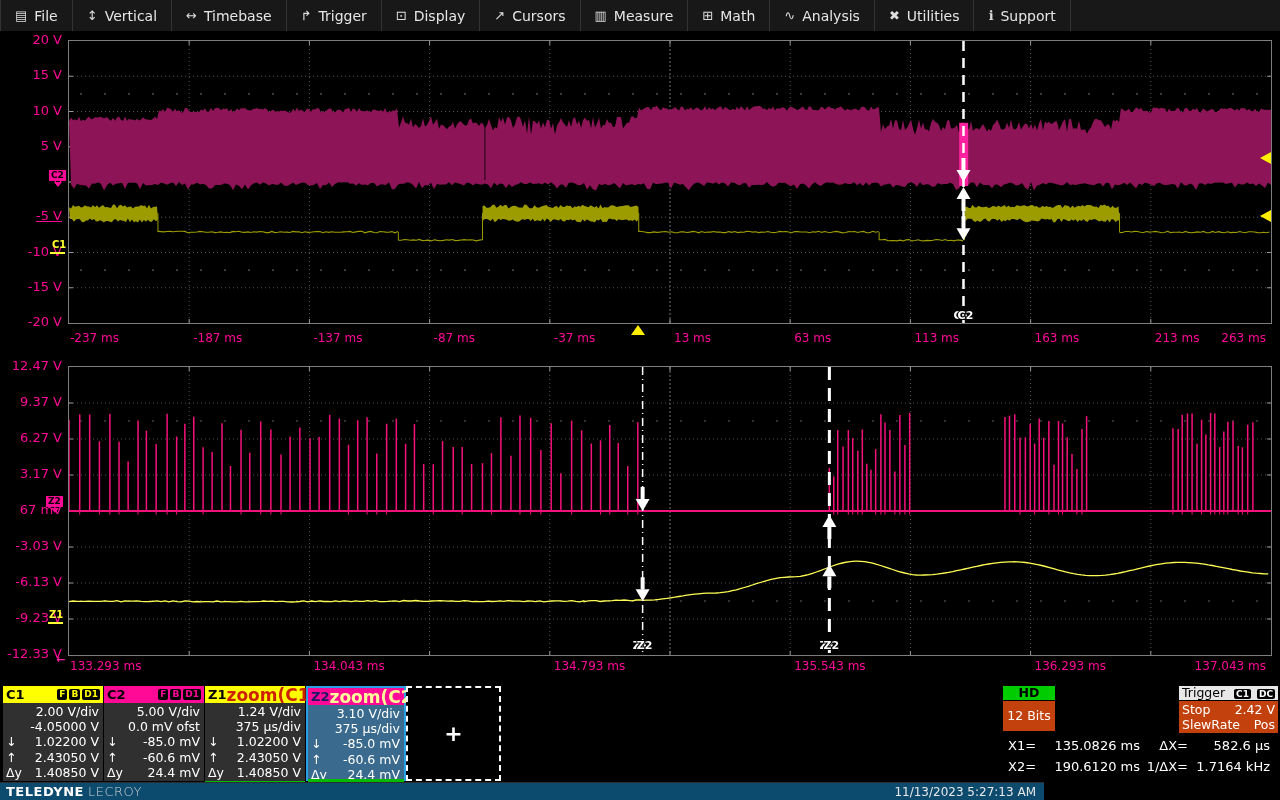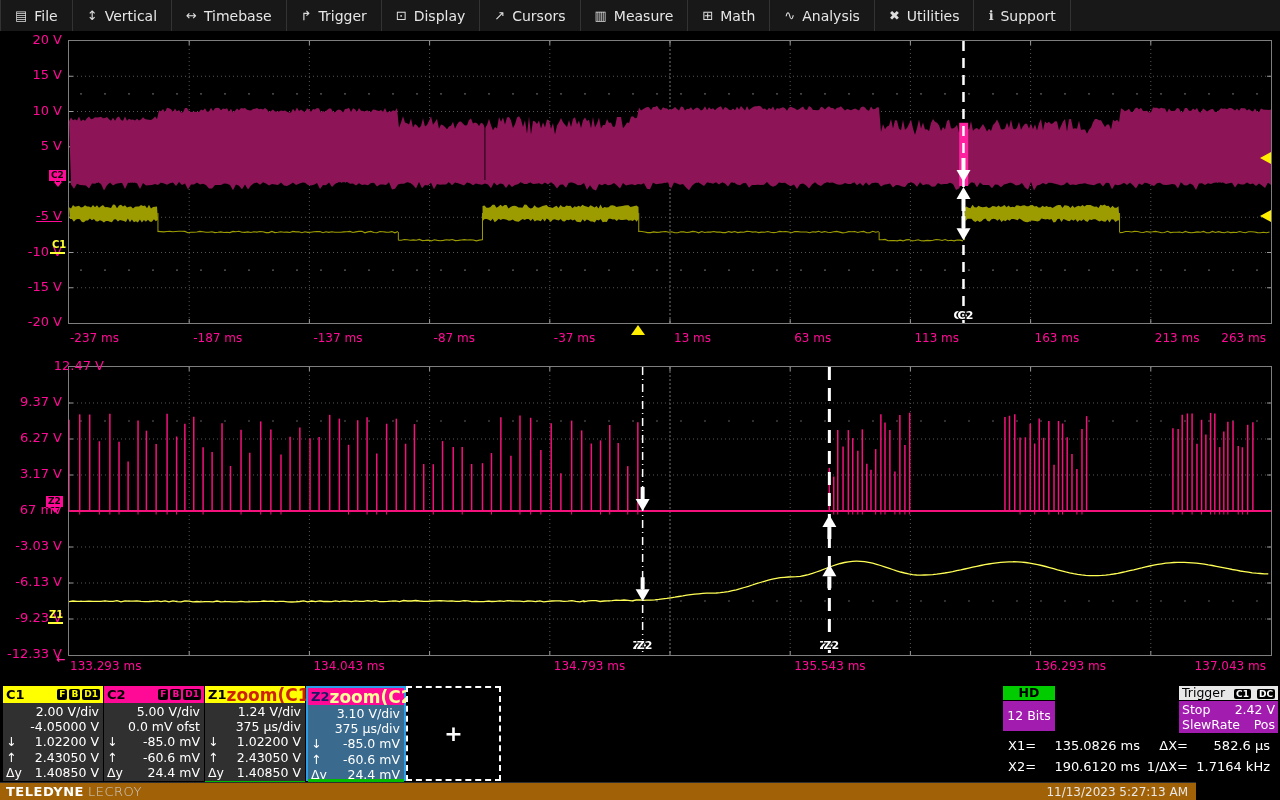"12.47 V" span.ylabel { margin-left: 42px -> none }
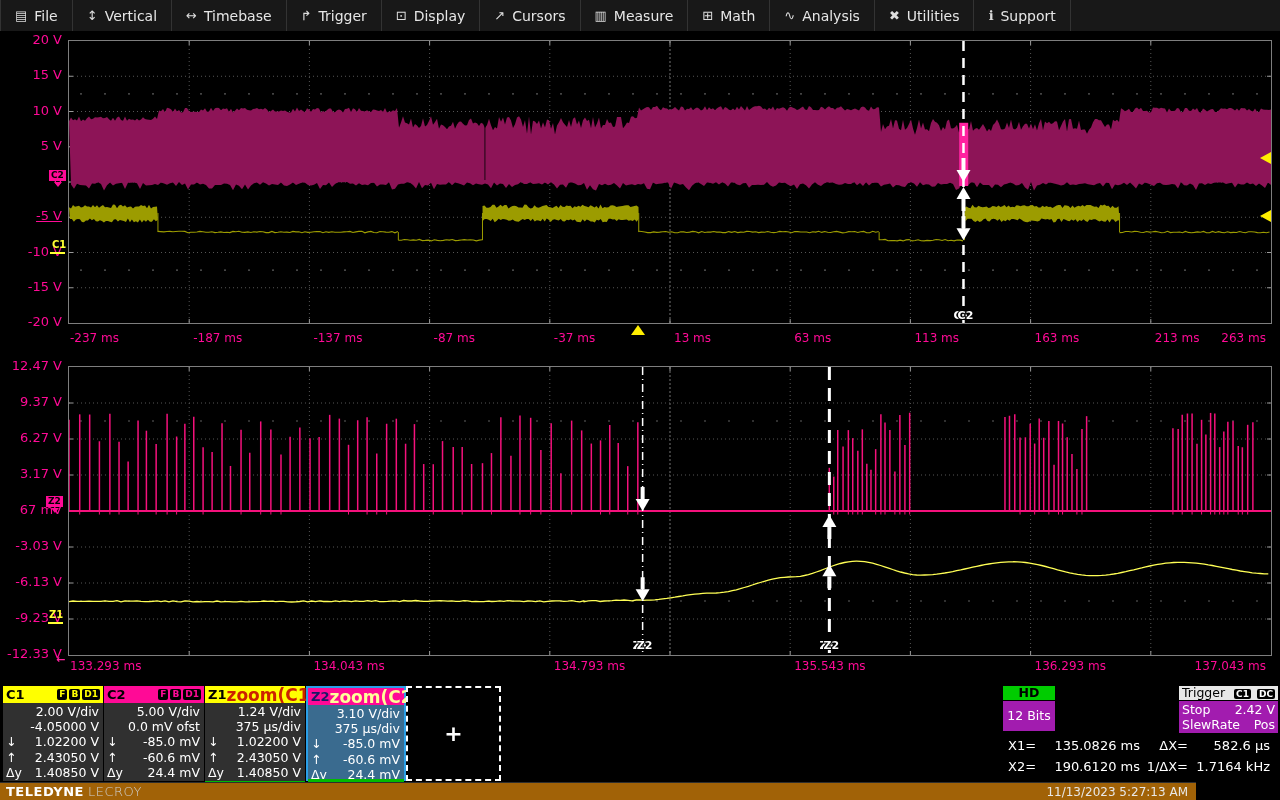"12 Bits" .acq-body { background: #a21caf -> #c2410c }
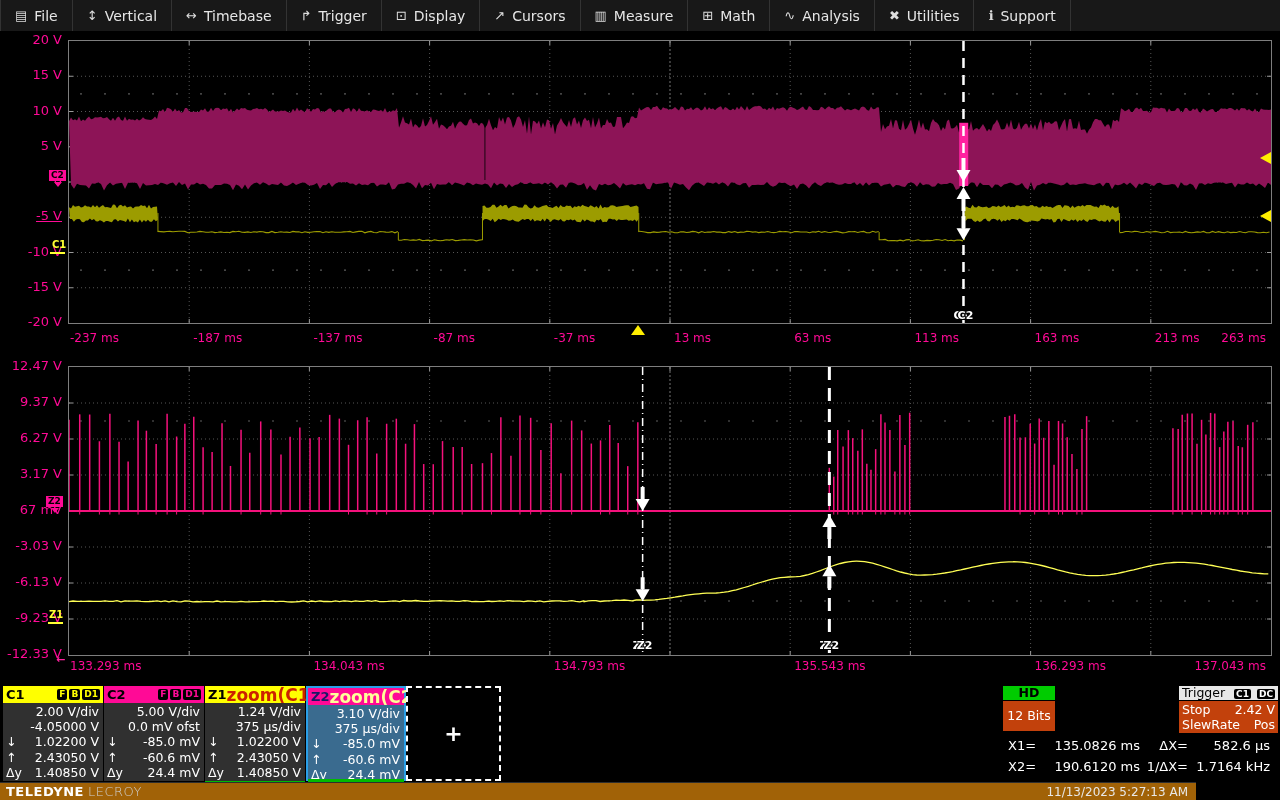"TELEDYNE LECROY" .statusbar { background: #a16207 -> #0c4a6e; width: 1196px -> 1044px }
